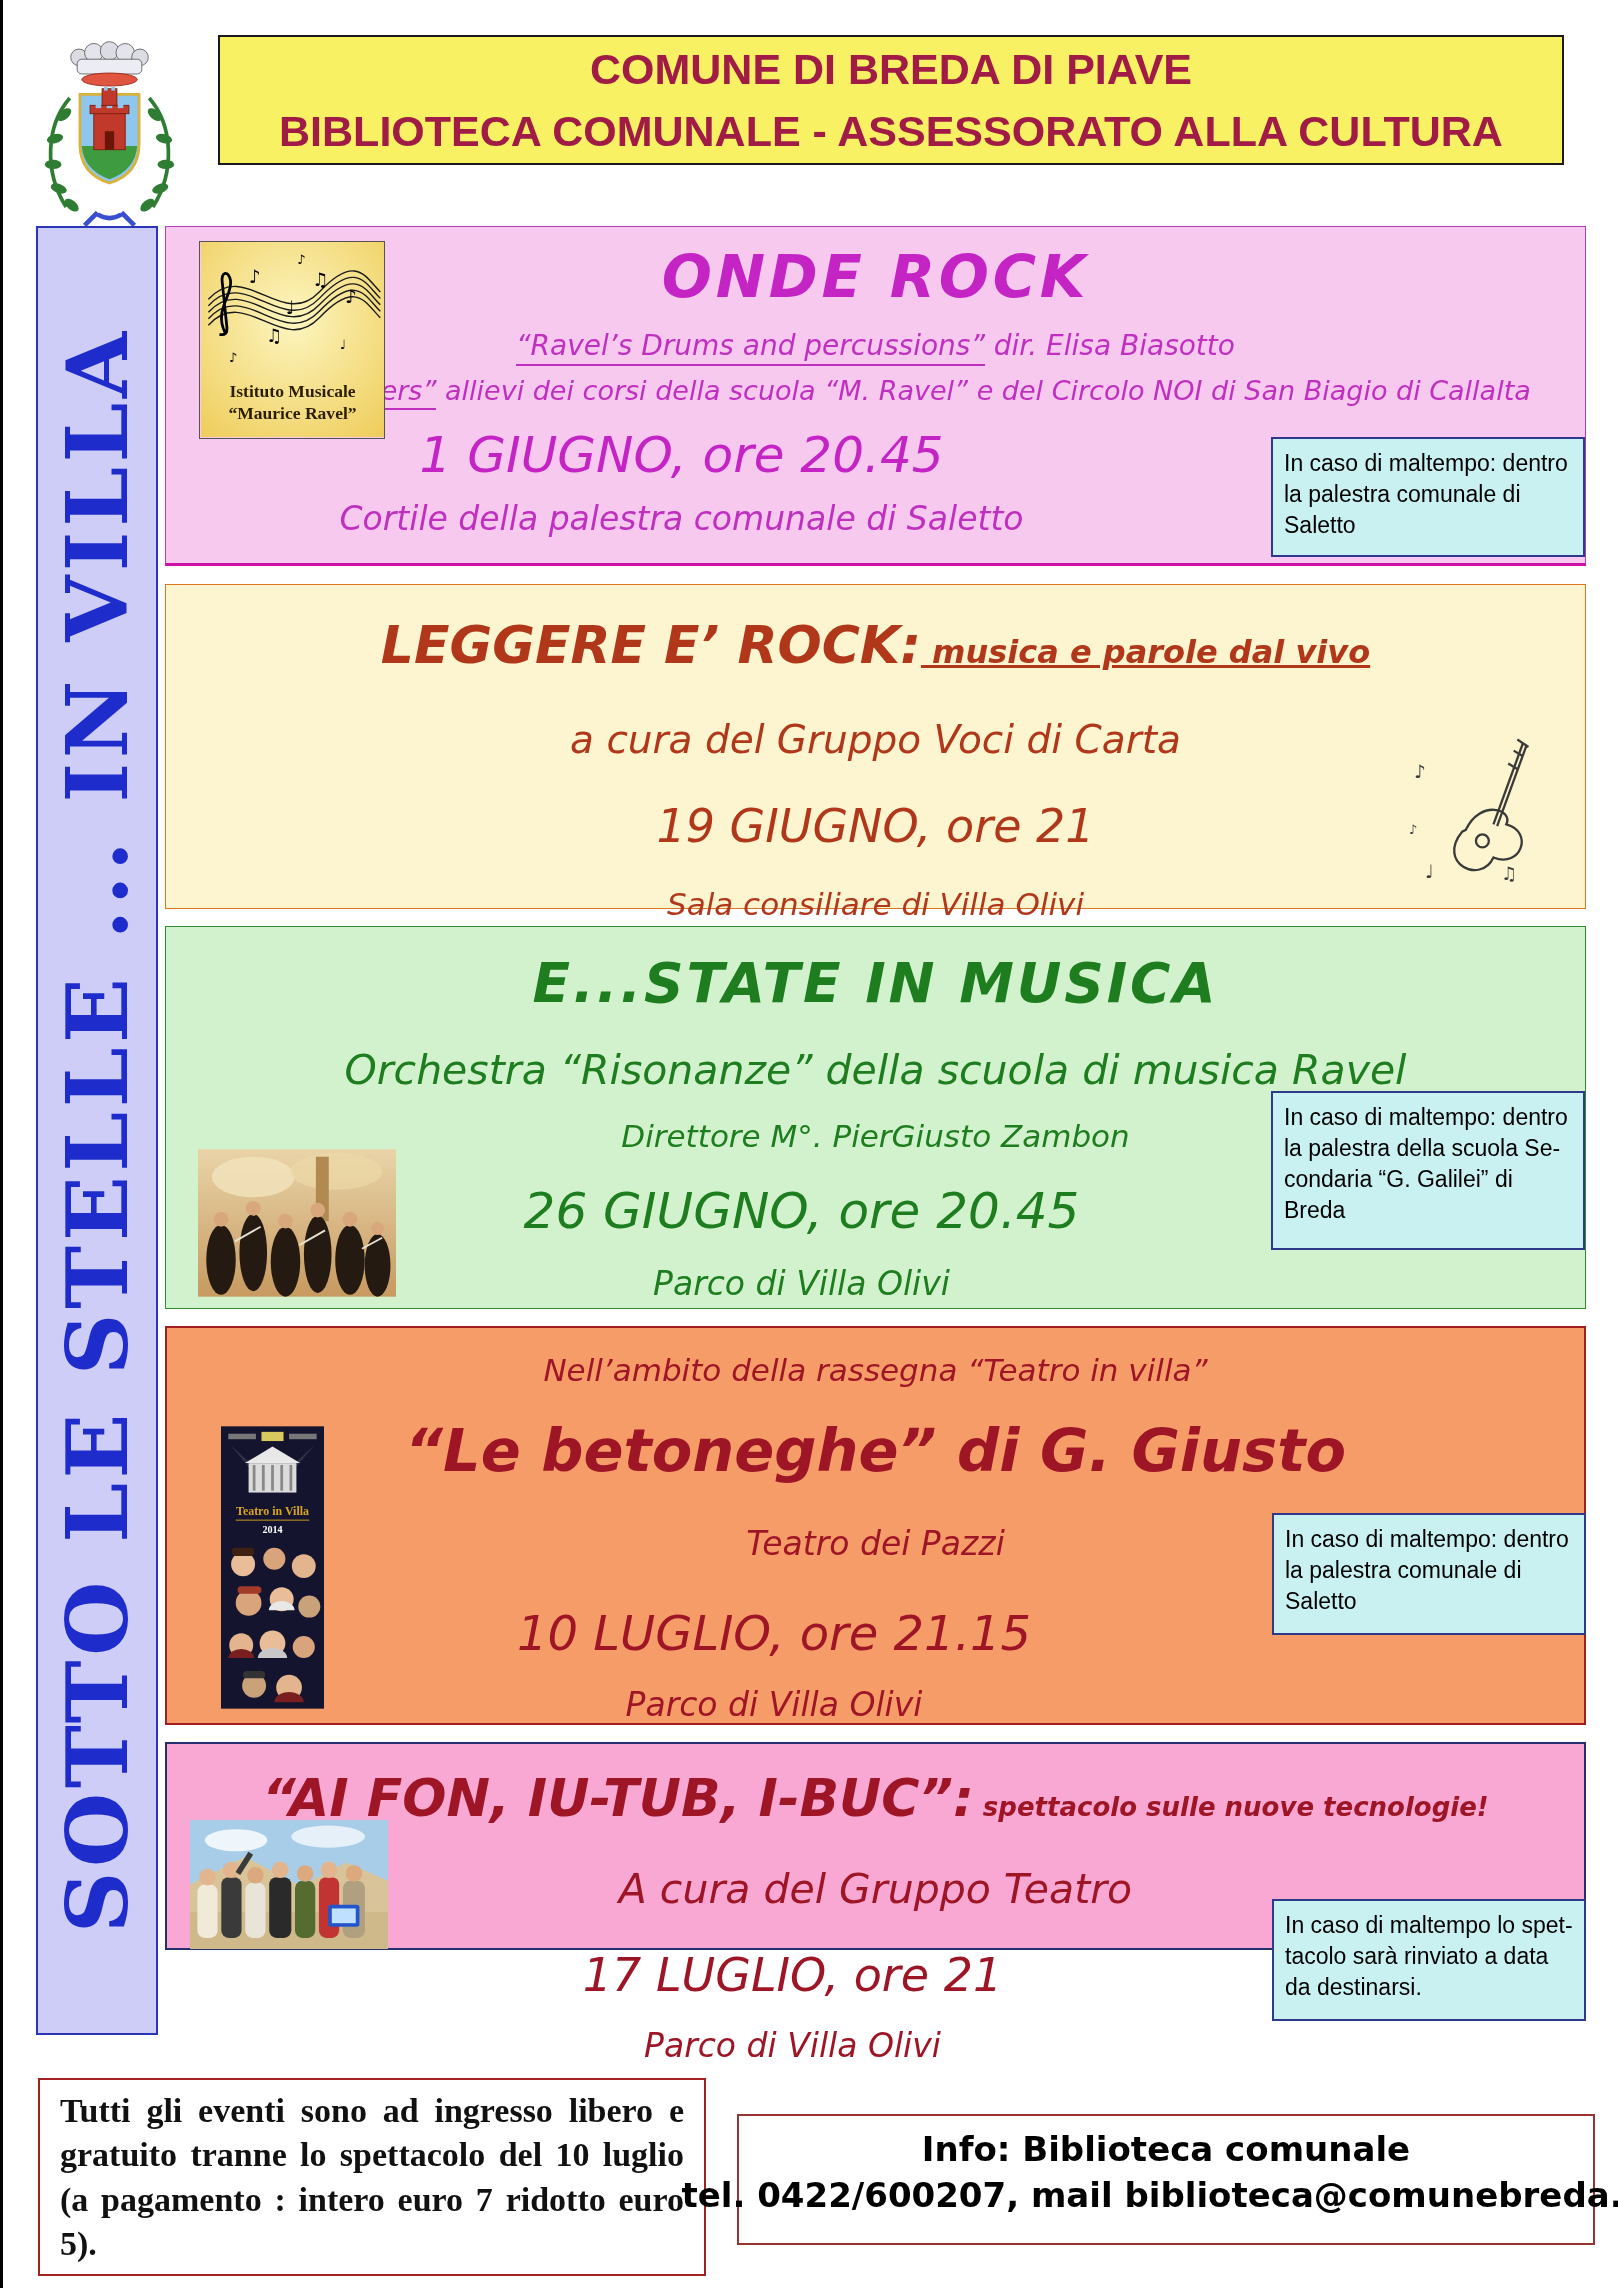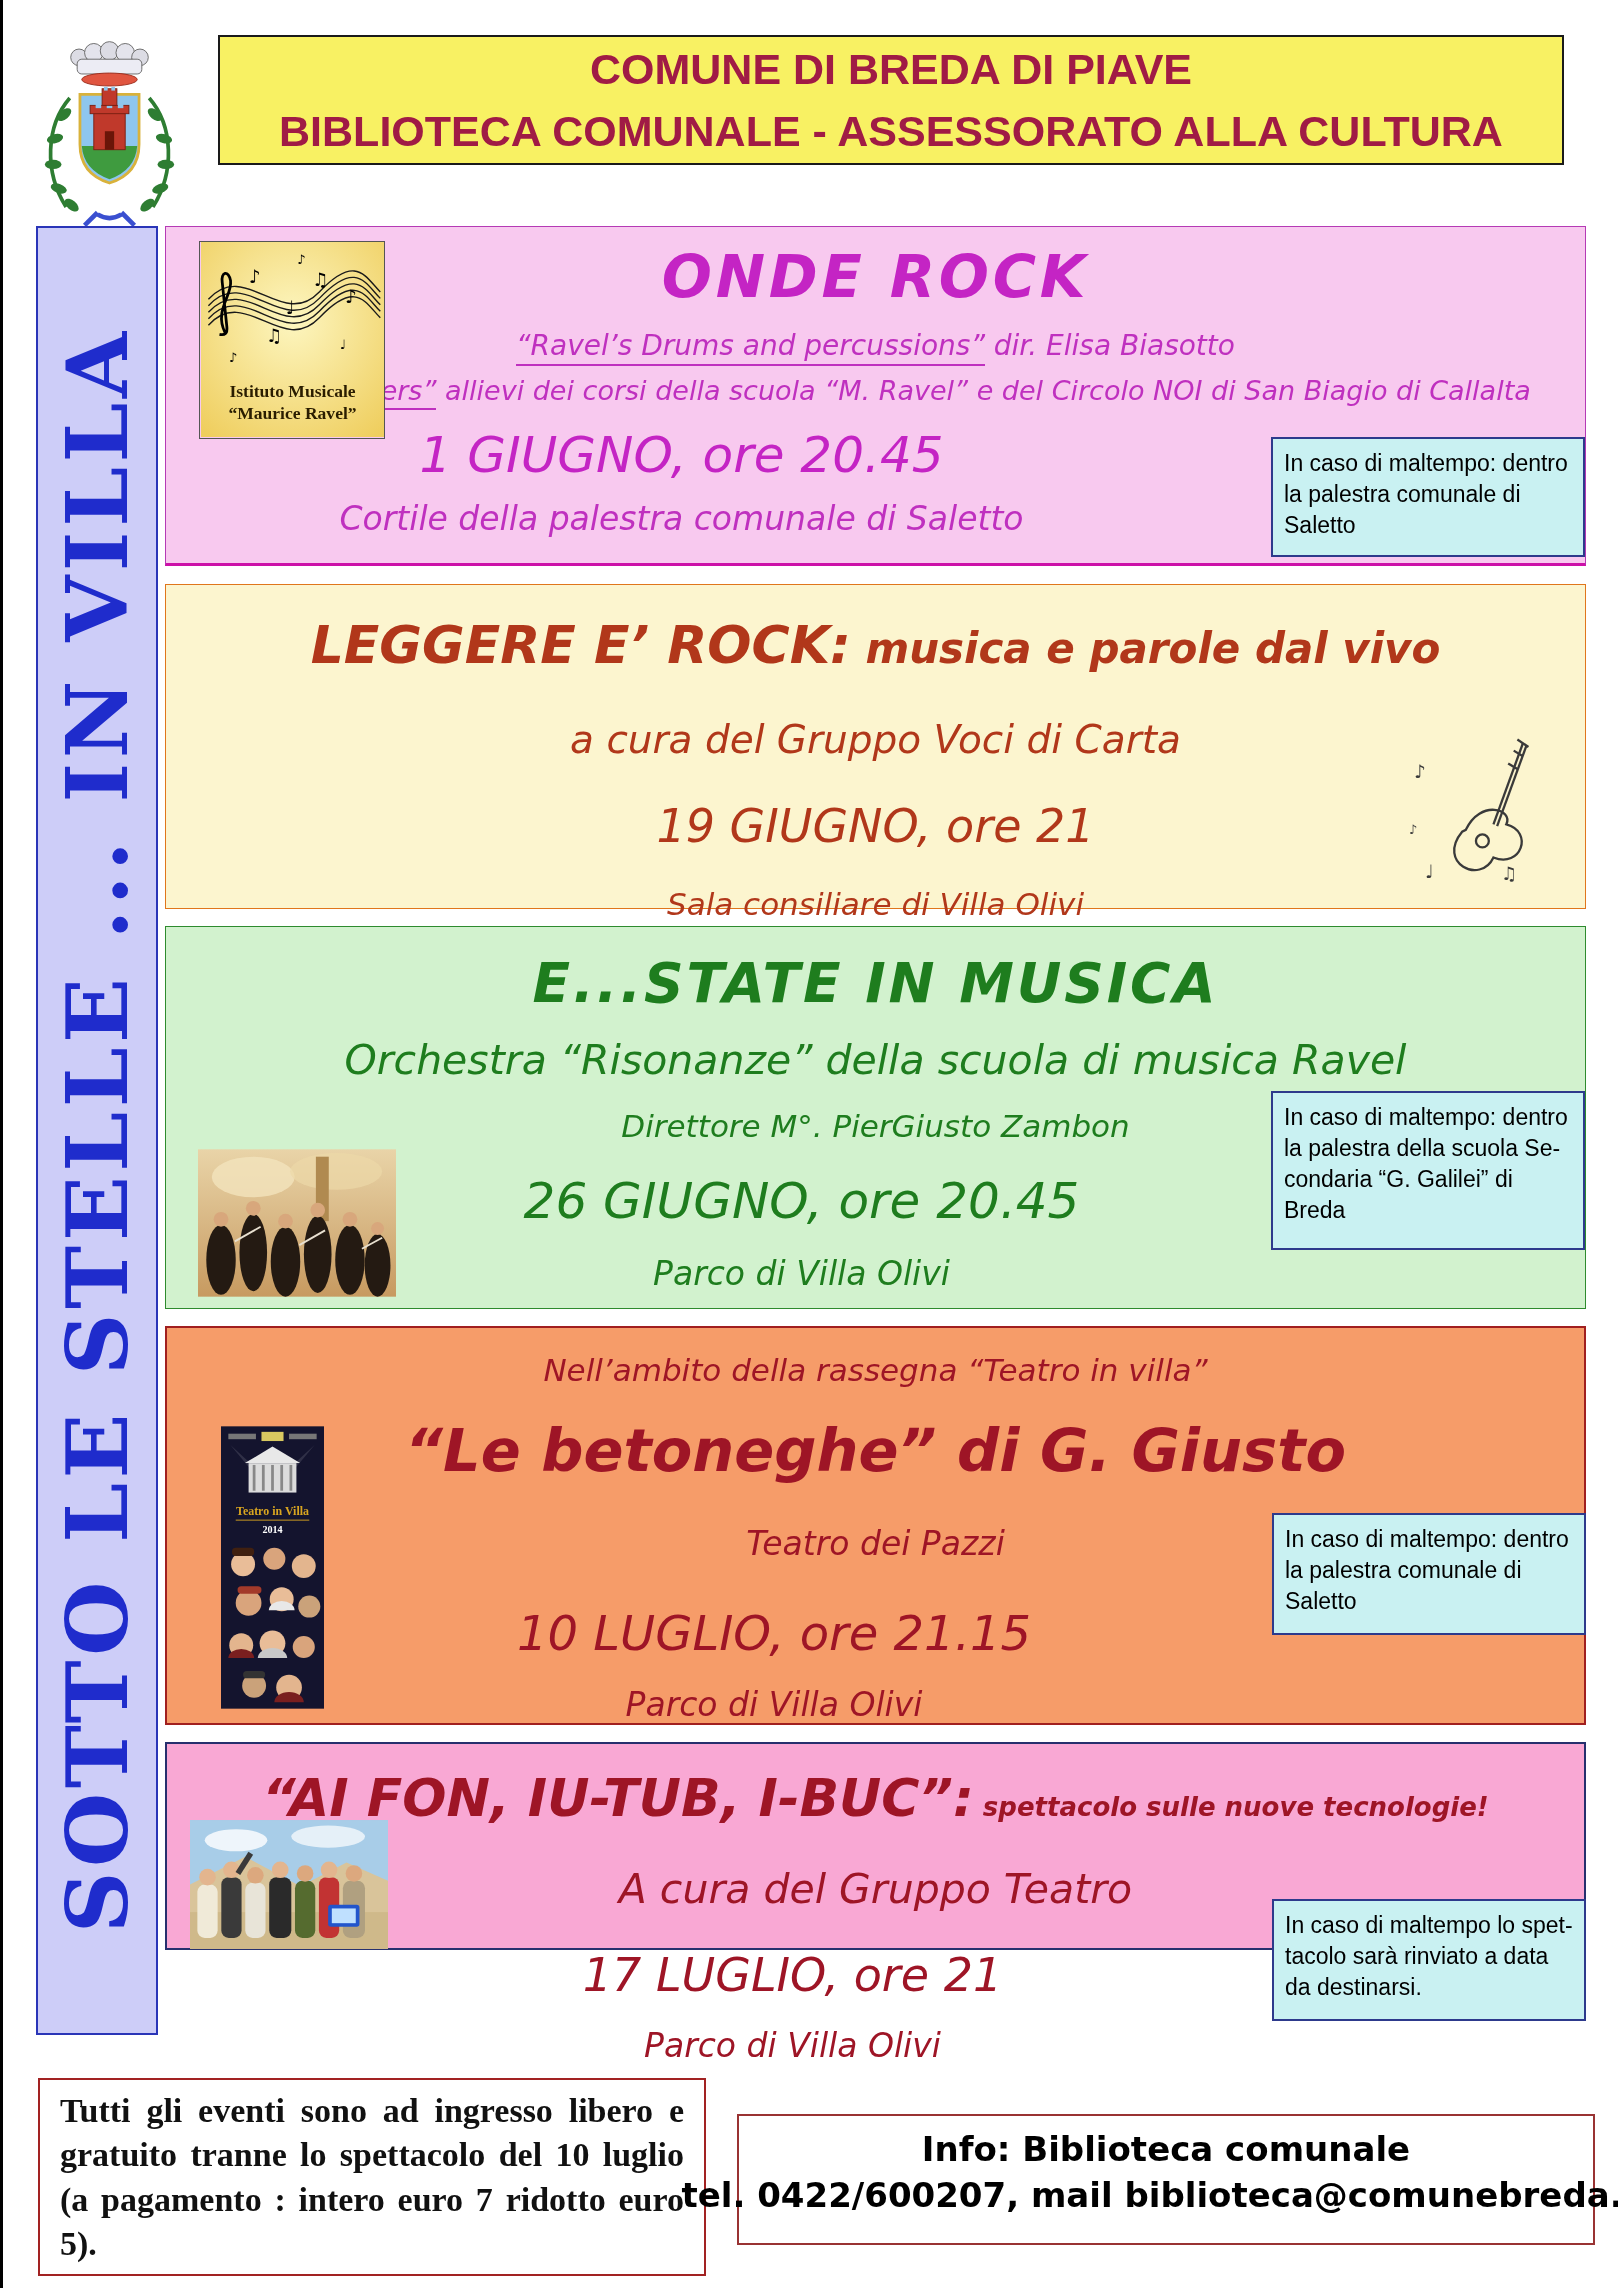"musica e parole dal vivo" .ev2 .title .rest { font-size: 42px -> 32px; text-decoration: none -> underline }
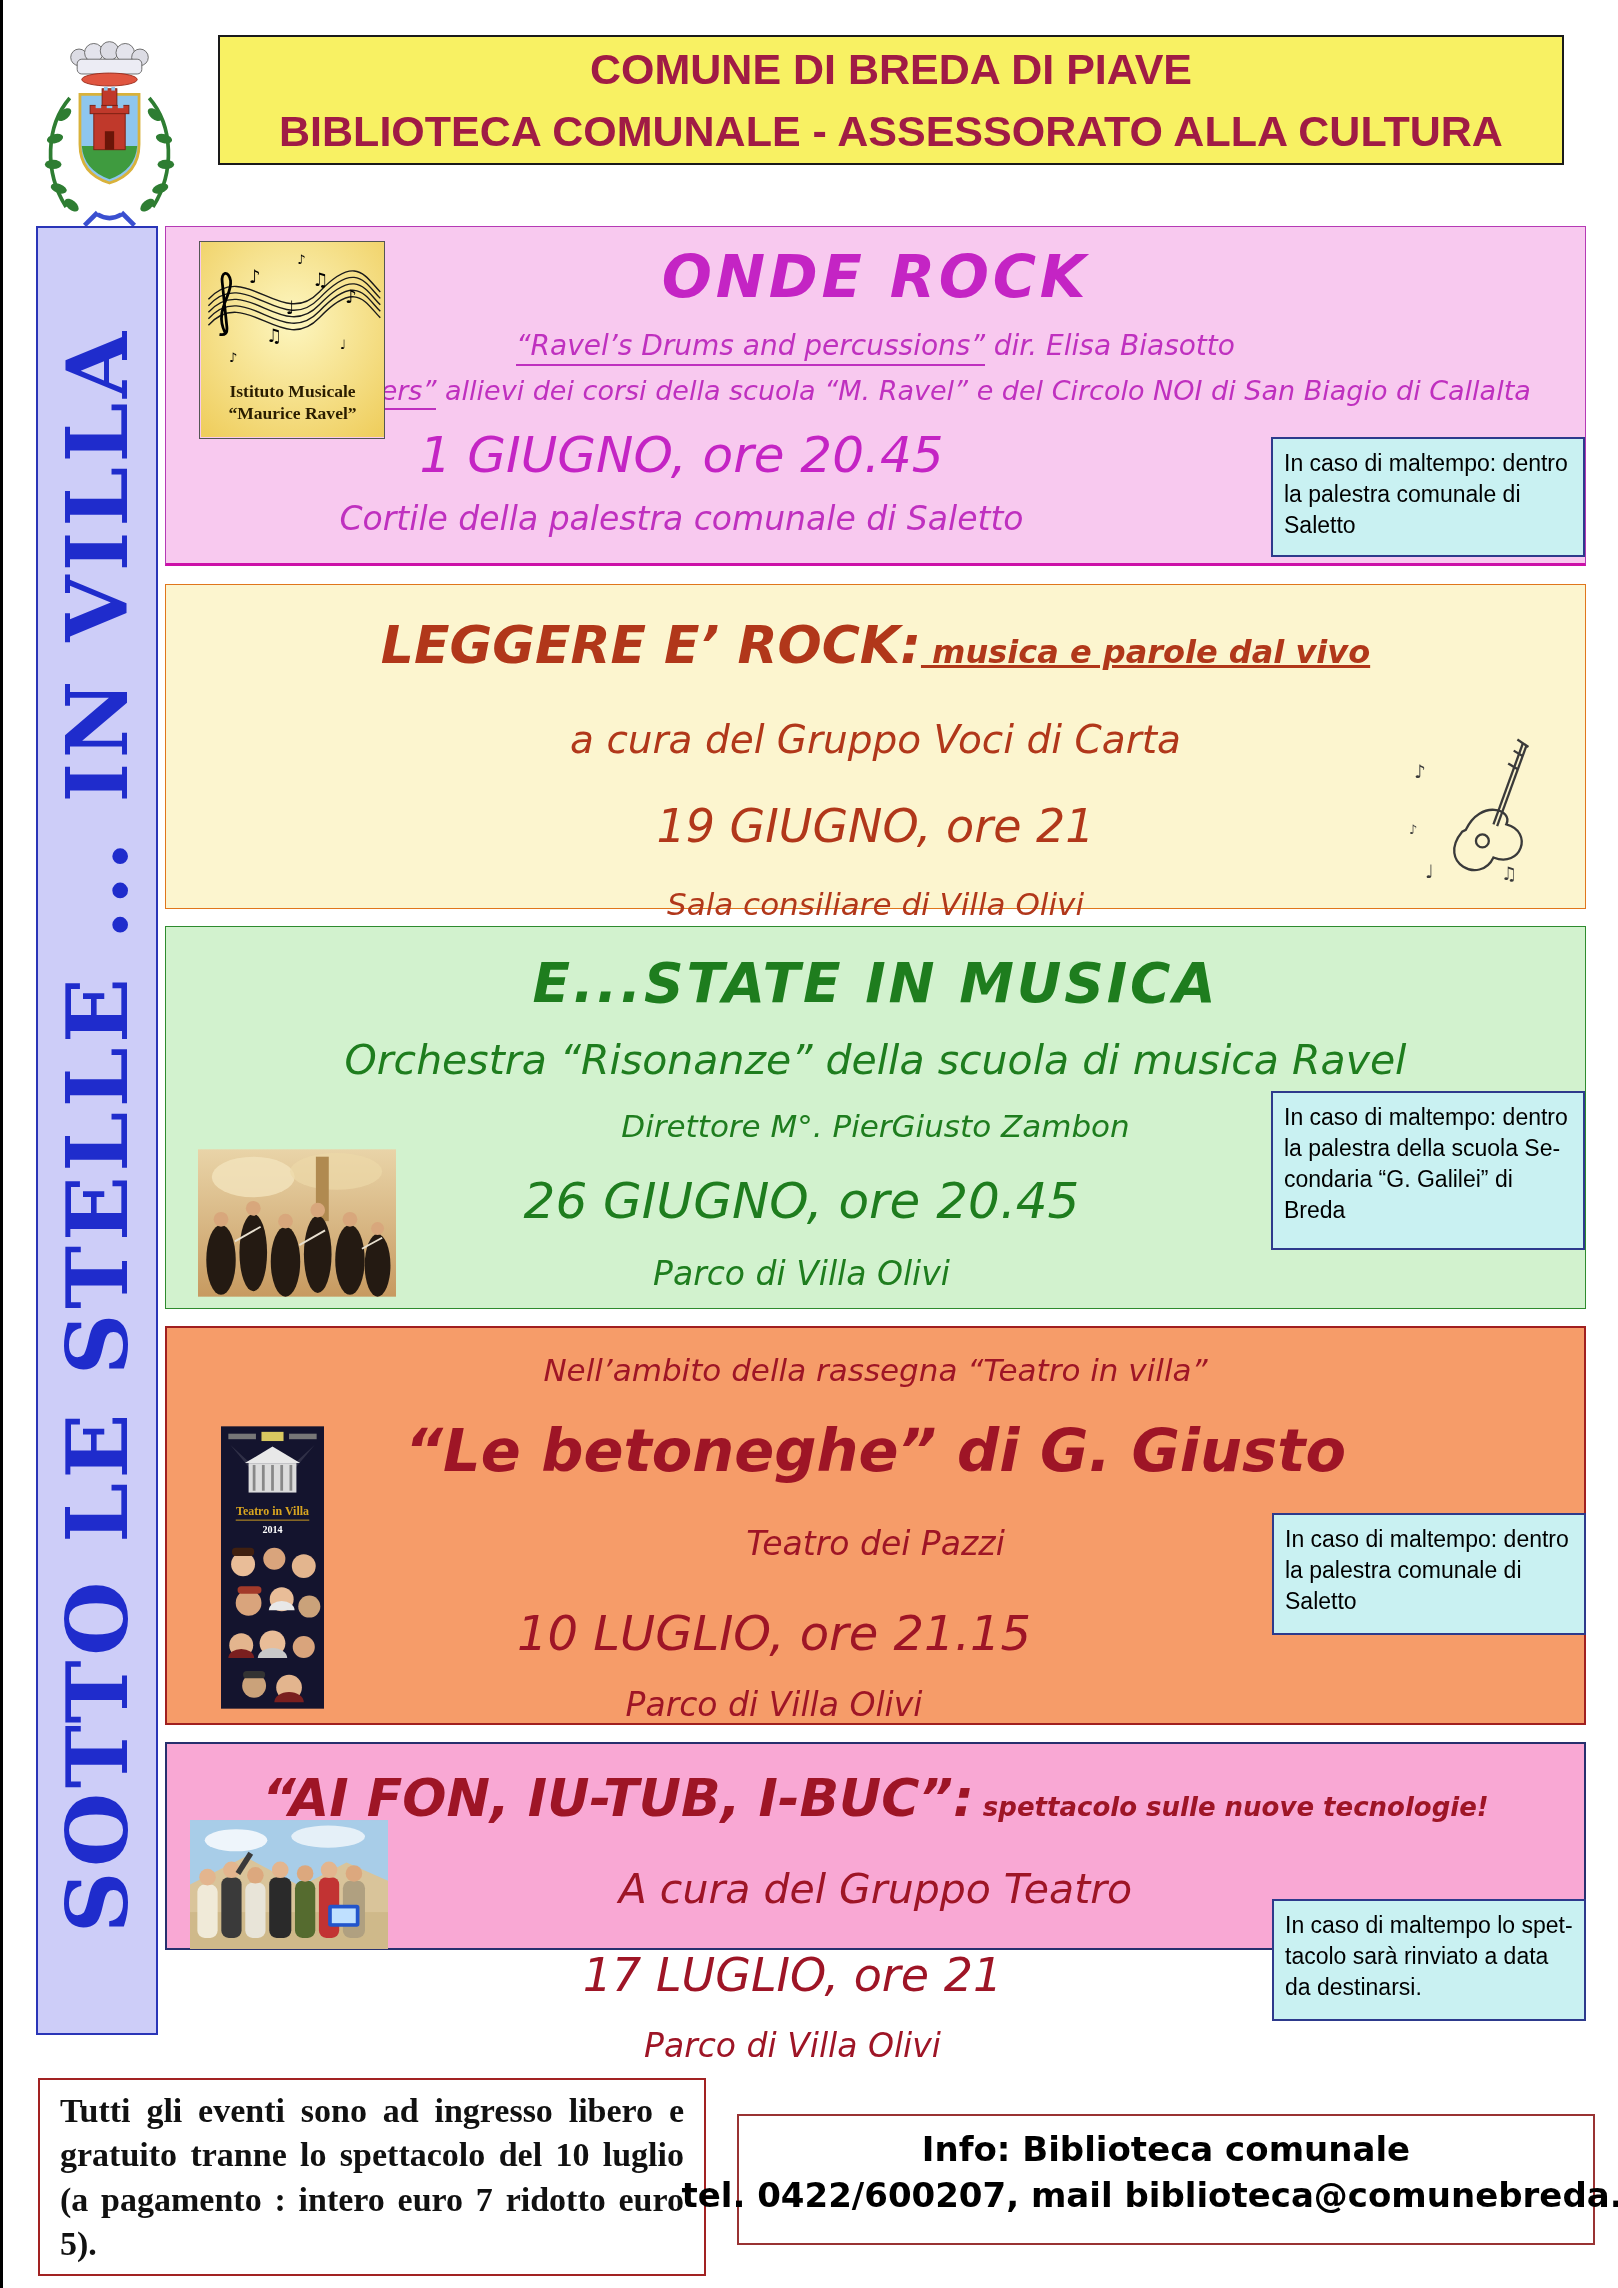"Orchestra “Risonanze” della scuola di" .ev3 .sub { margin-top: 21px -> 31px }
